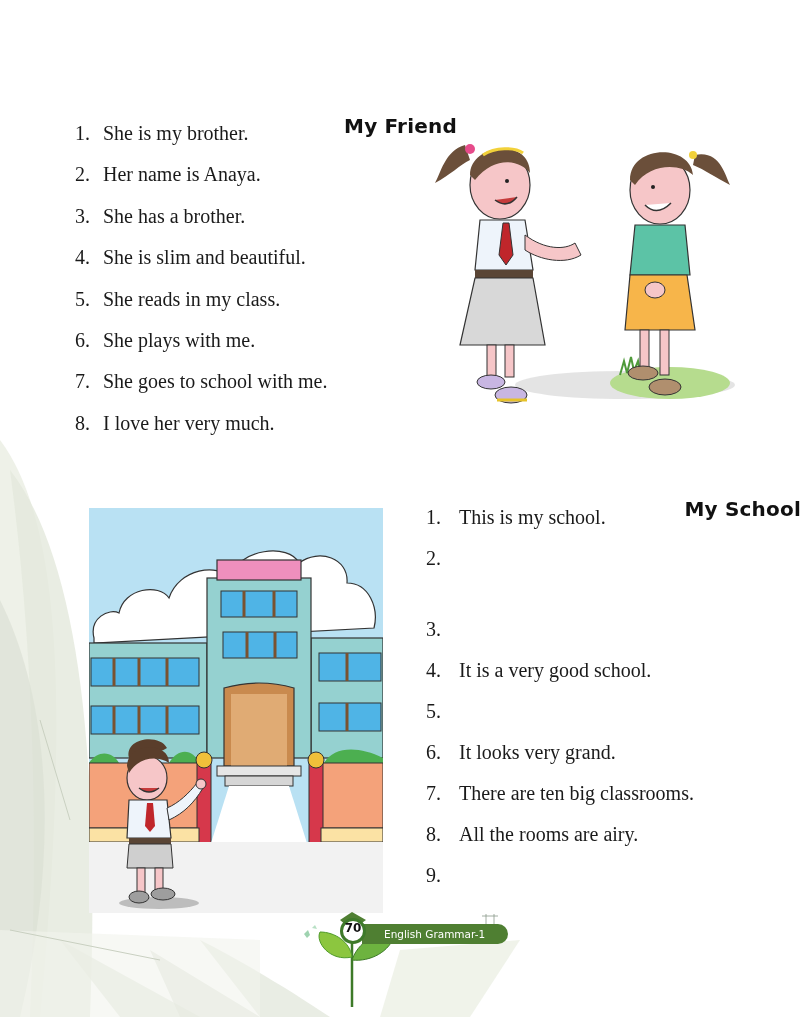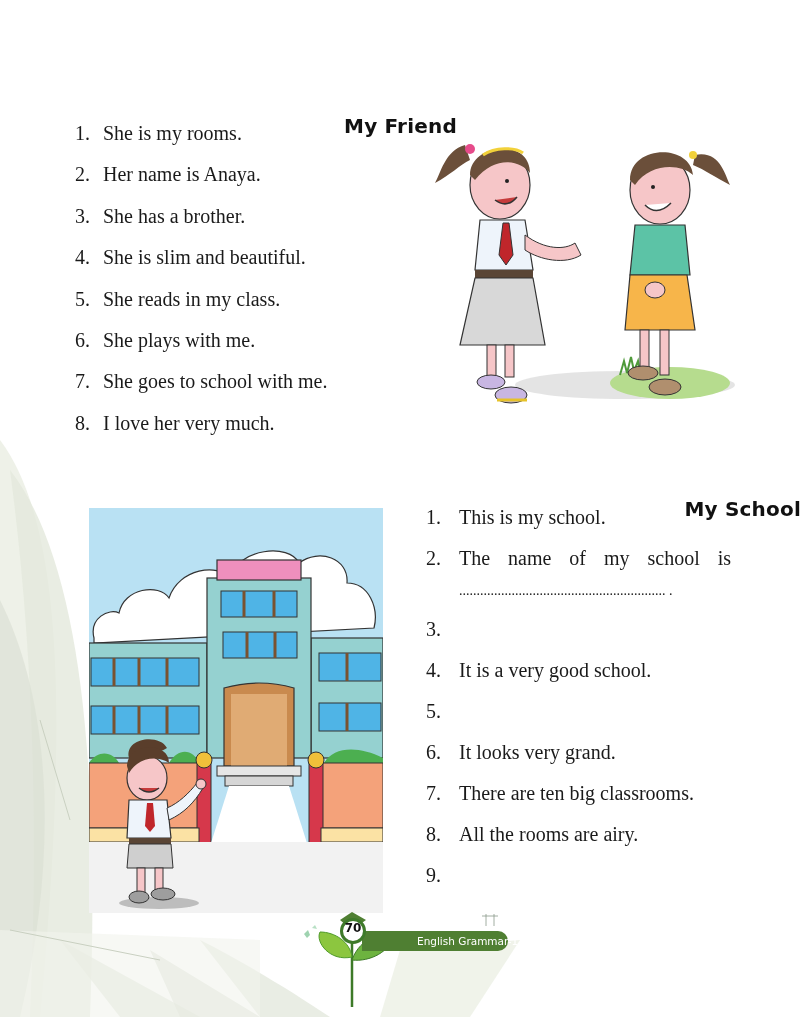"She is my rooms." span.txt { text: rooms -> brother }
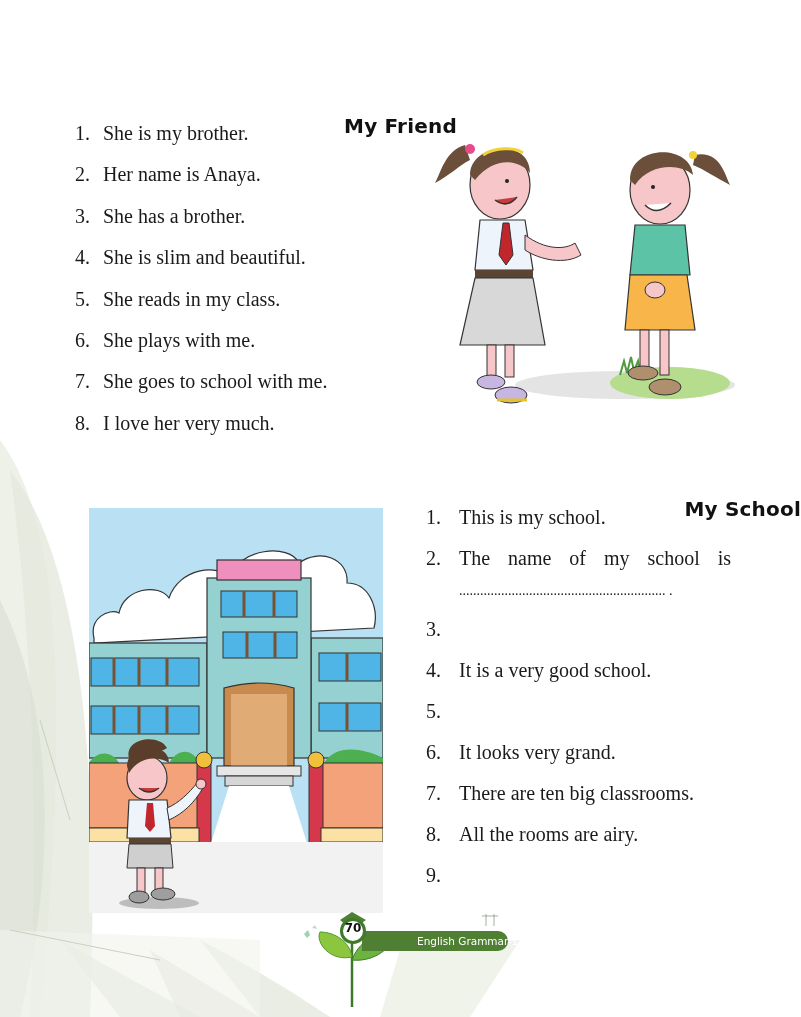"The name of my school" span.txt { html: <span><span>The name of my school is</span><span>........................................................... .</span></span> -> none }
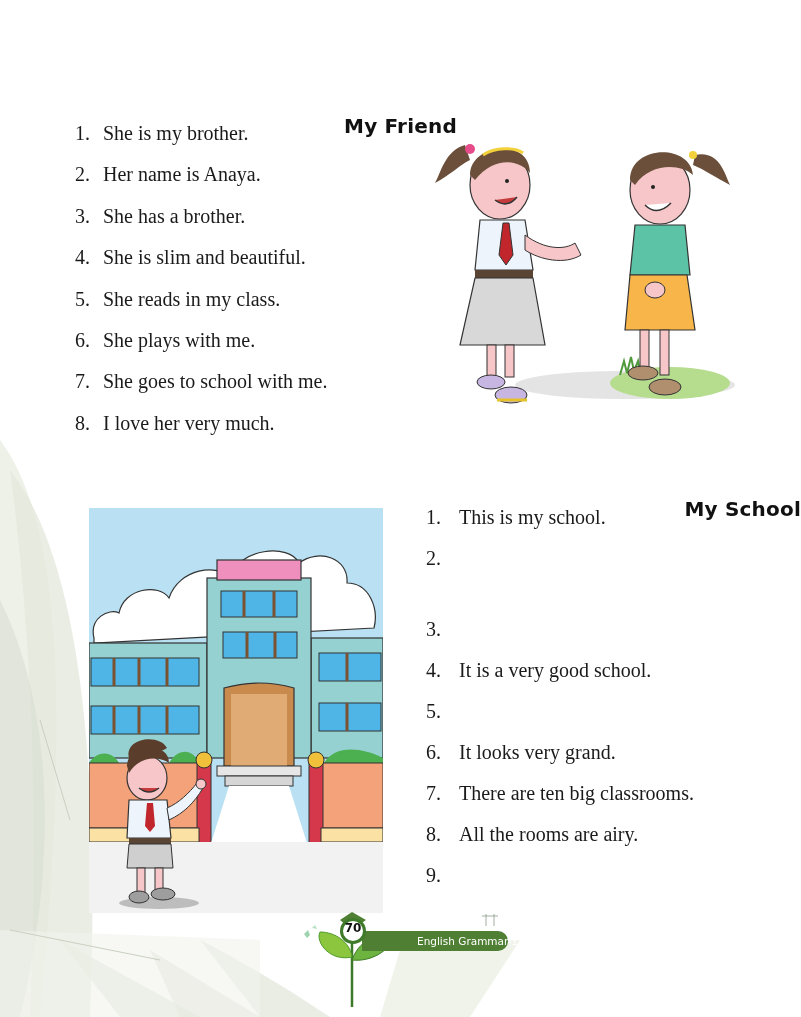"English Grammar-1" .footer-banner { padding-left: 55px -> 22px; top: 19px -> 12px }
